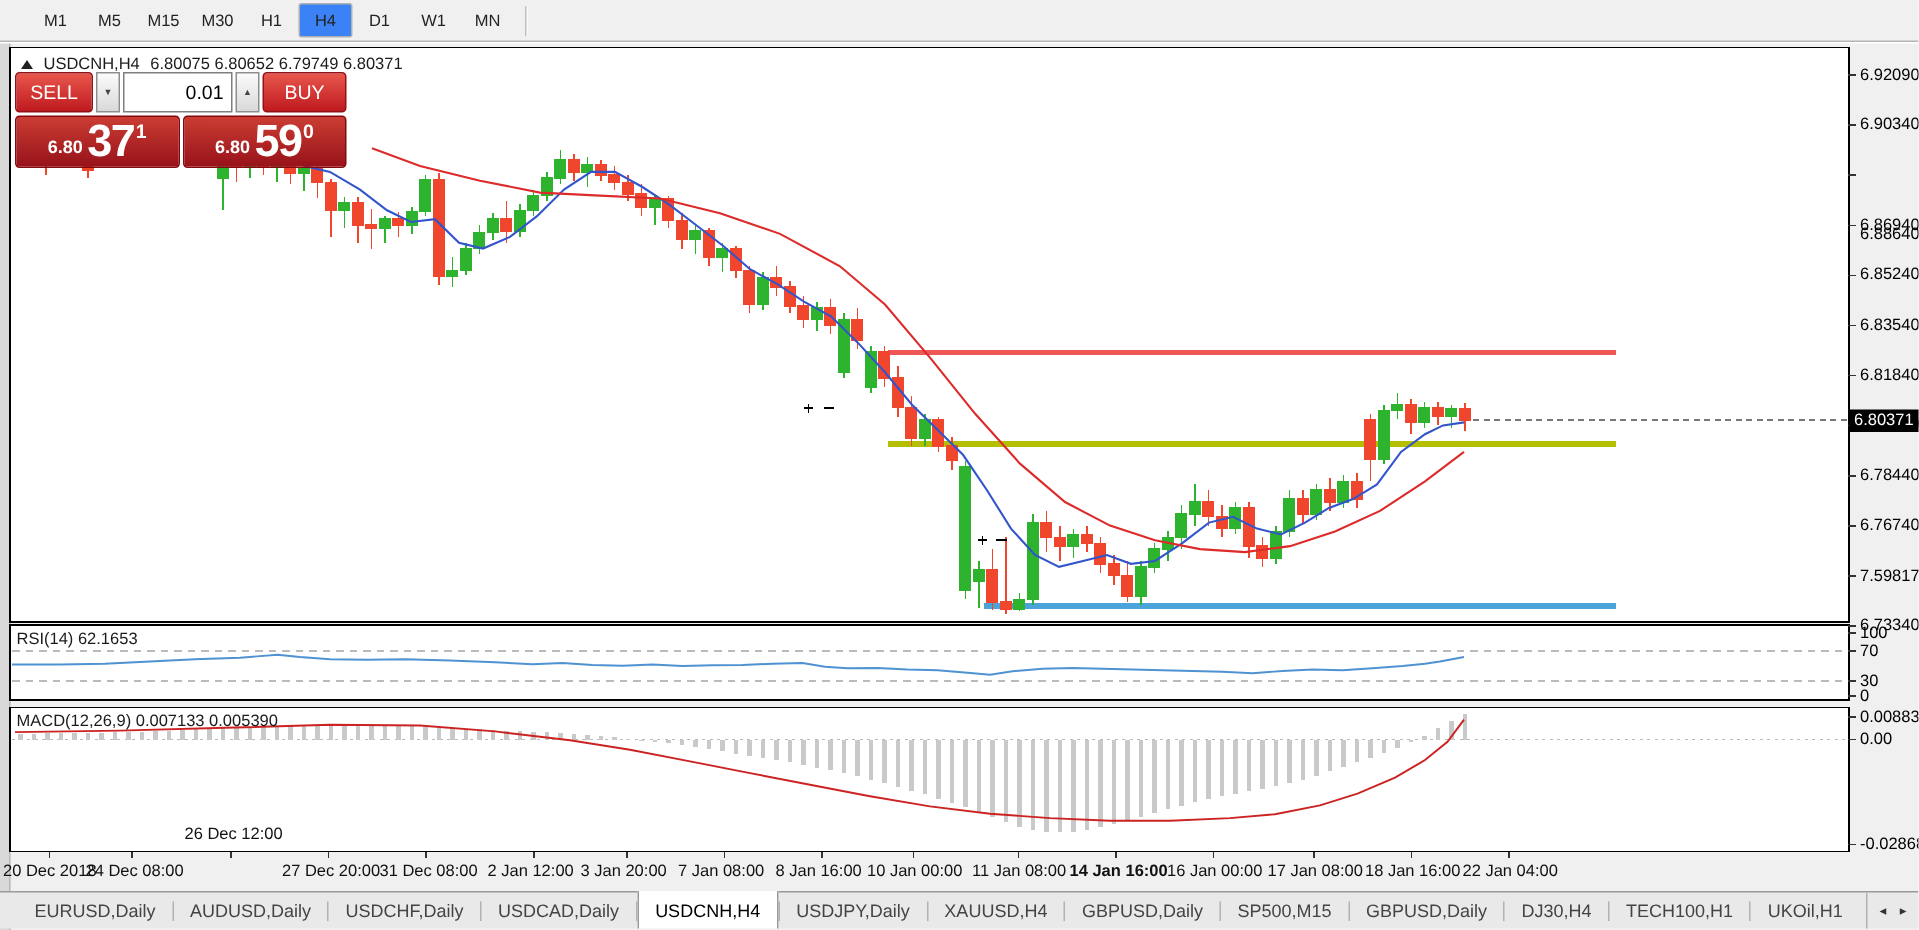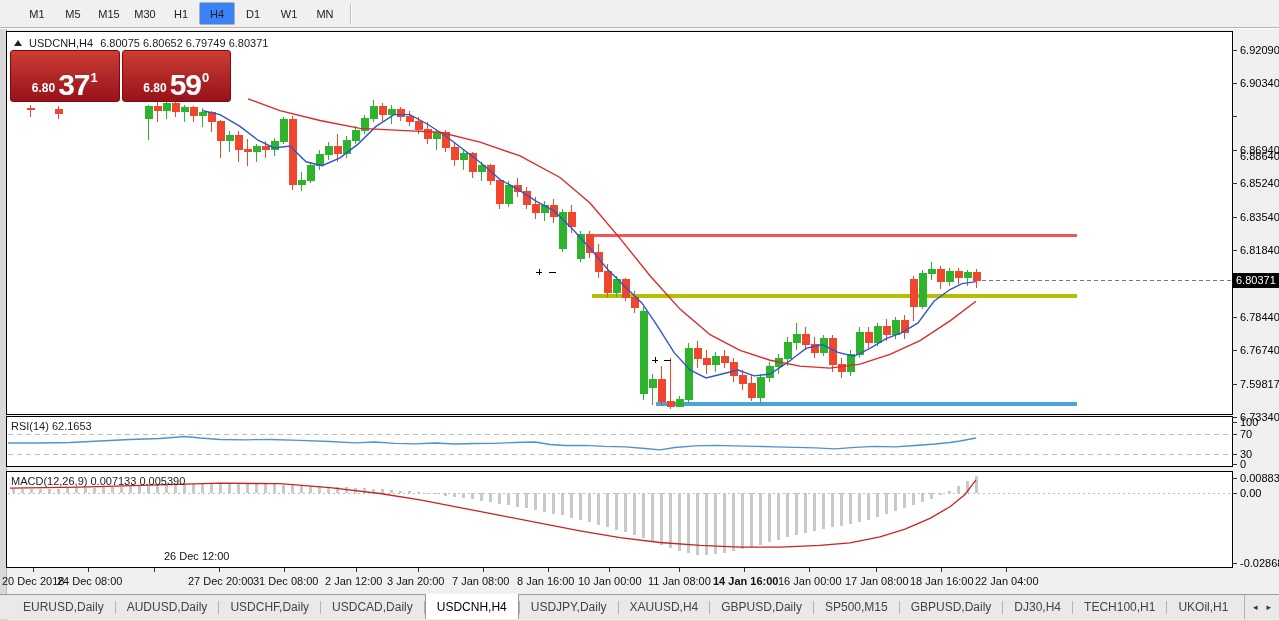"SELL" div.tp-row1 { html: none -> <div> <div>SELL</div> <div>▼</div> <div>0.01</div> <div>▲</div> <div>BUY</div> </div> }
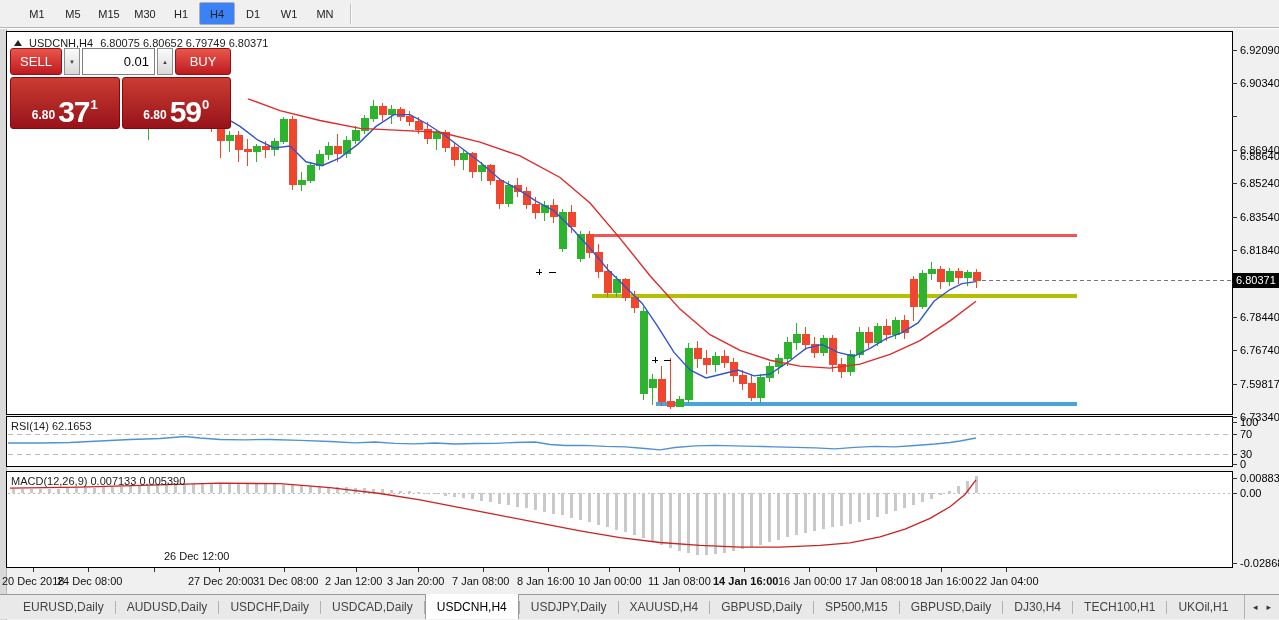"6.80" .tp-row2 { height: 52px -> 35px }
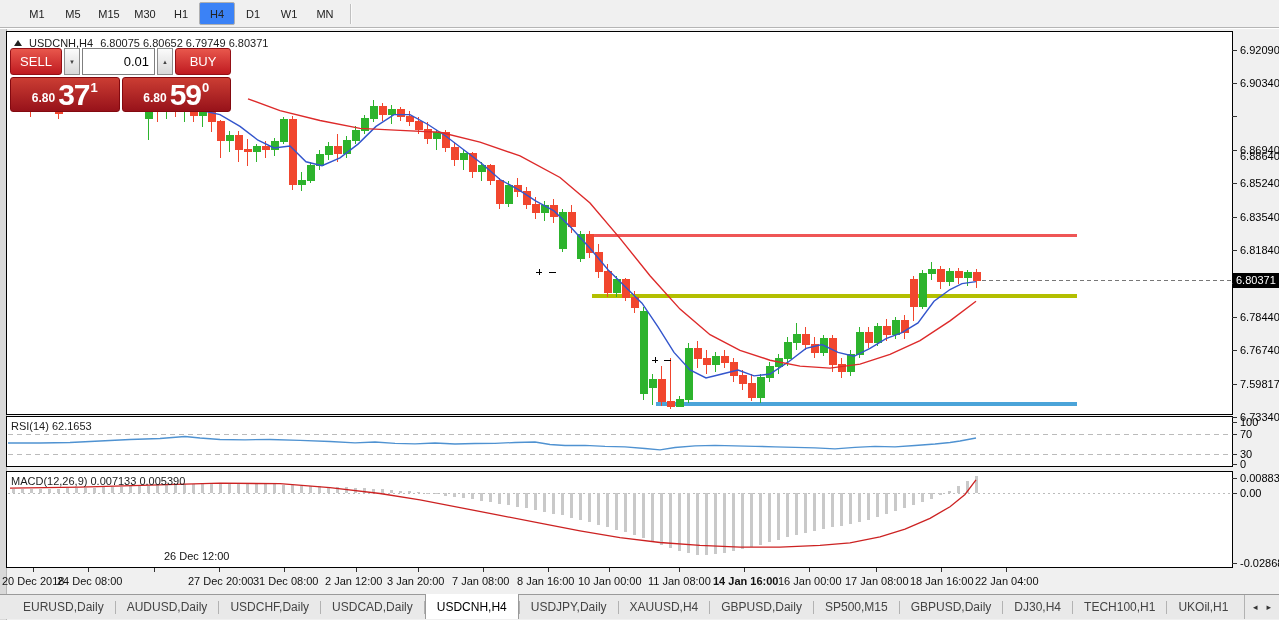"26 Dec 12:00" div.t-label { margin-left: 41px -> none }
